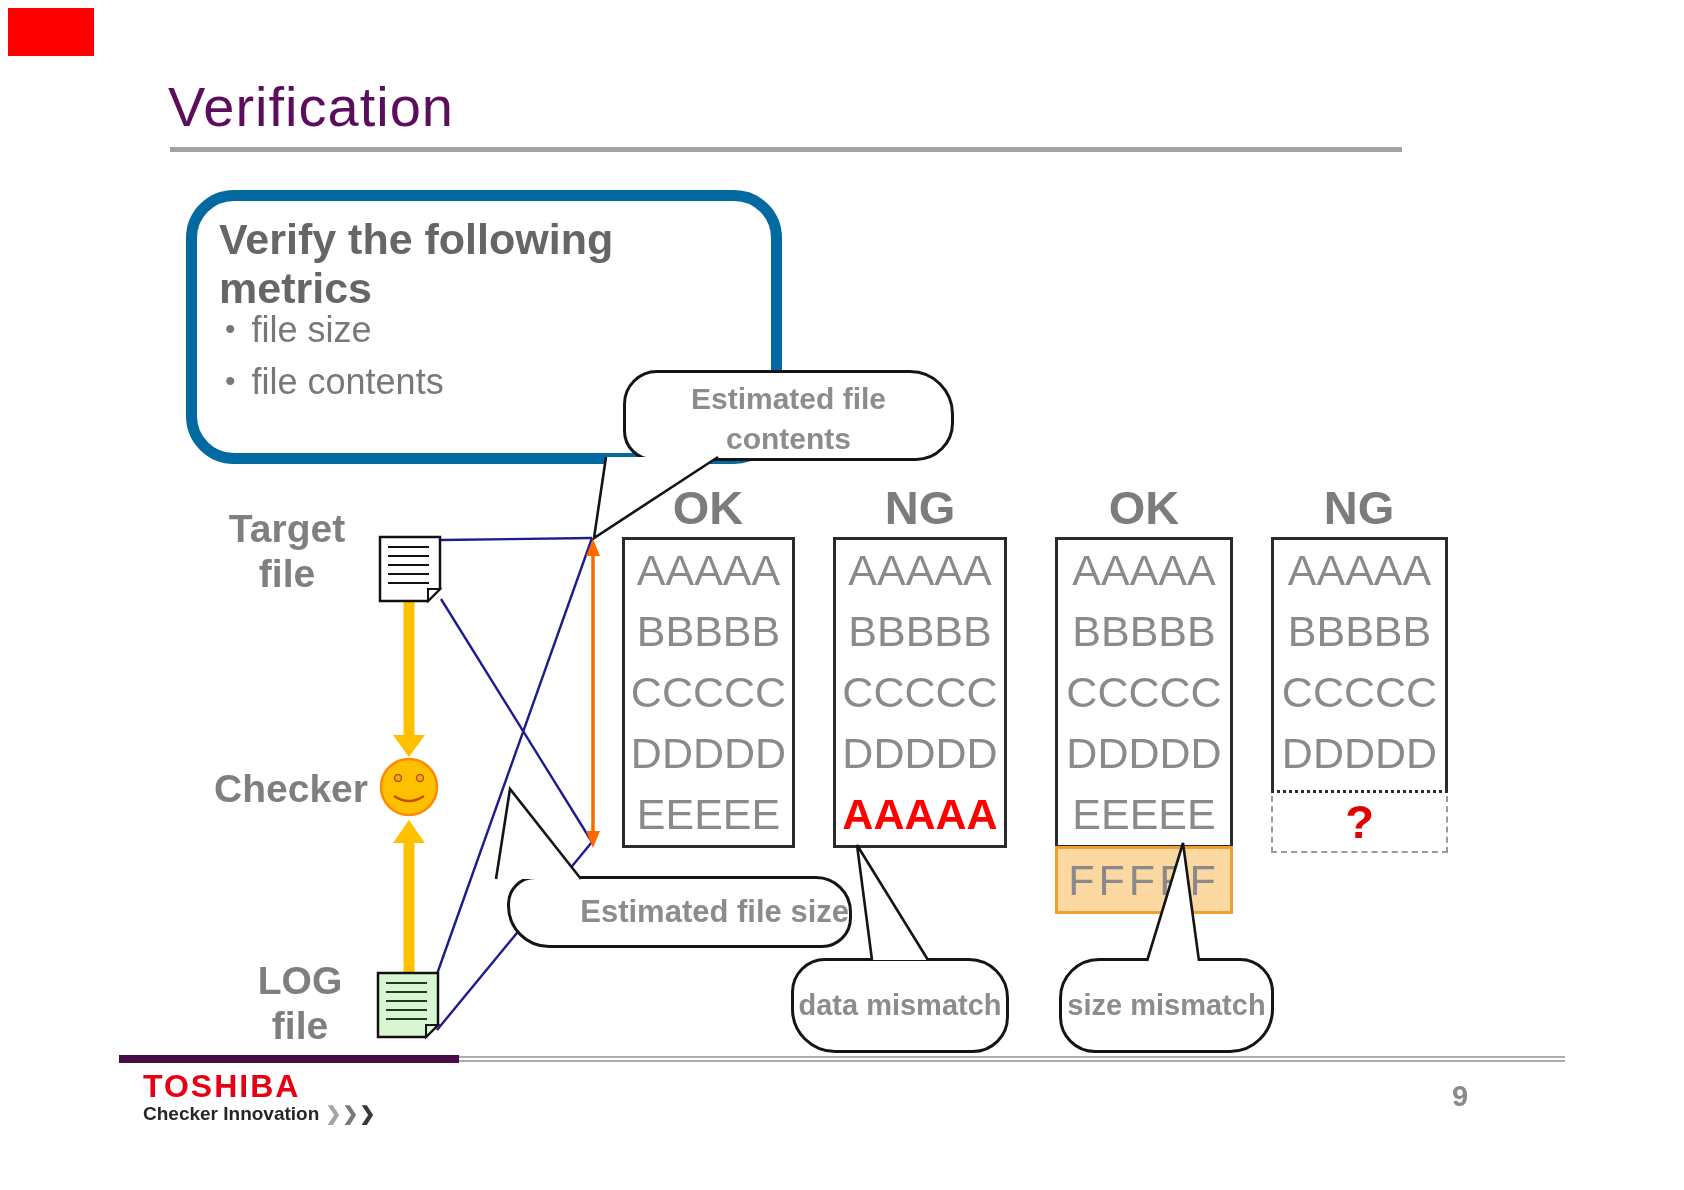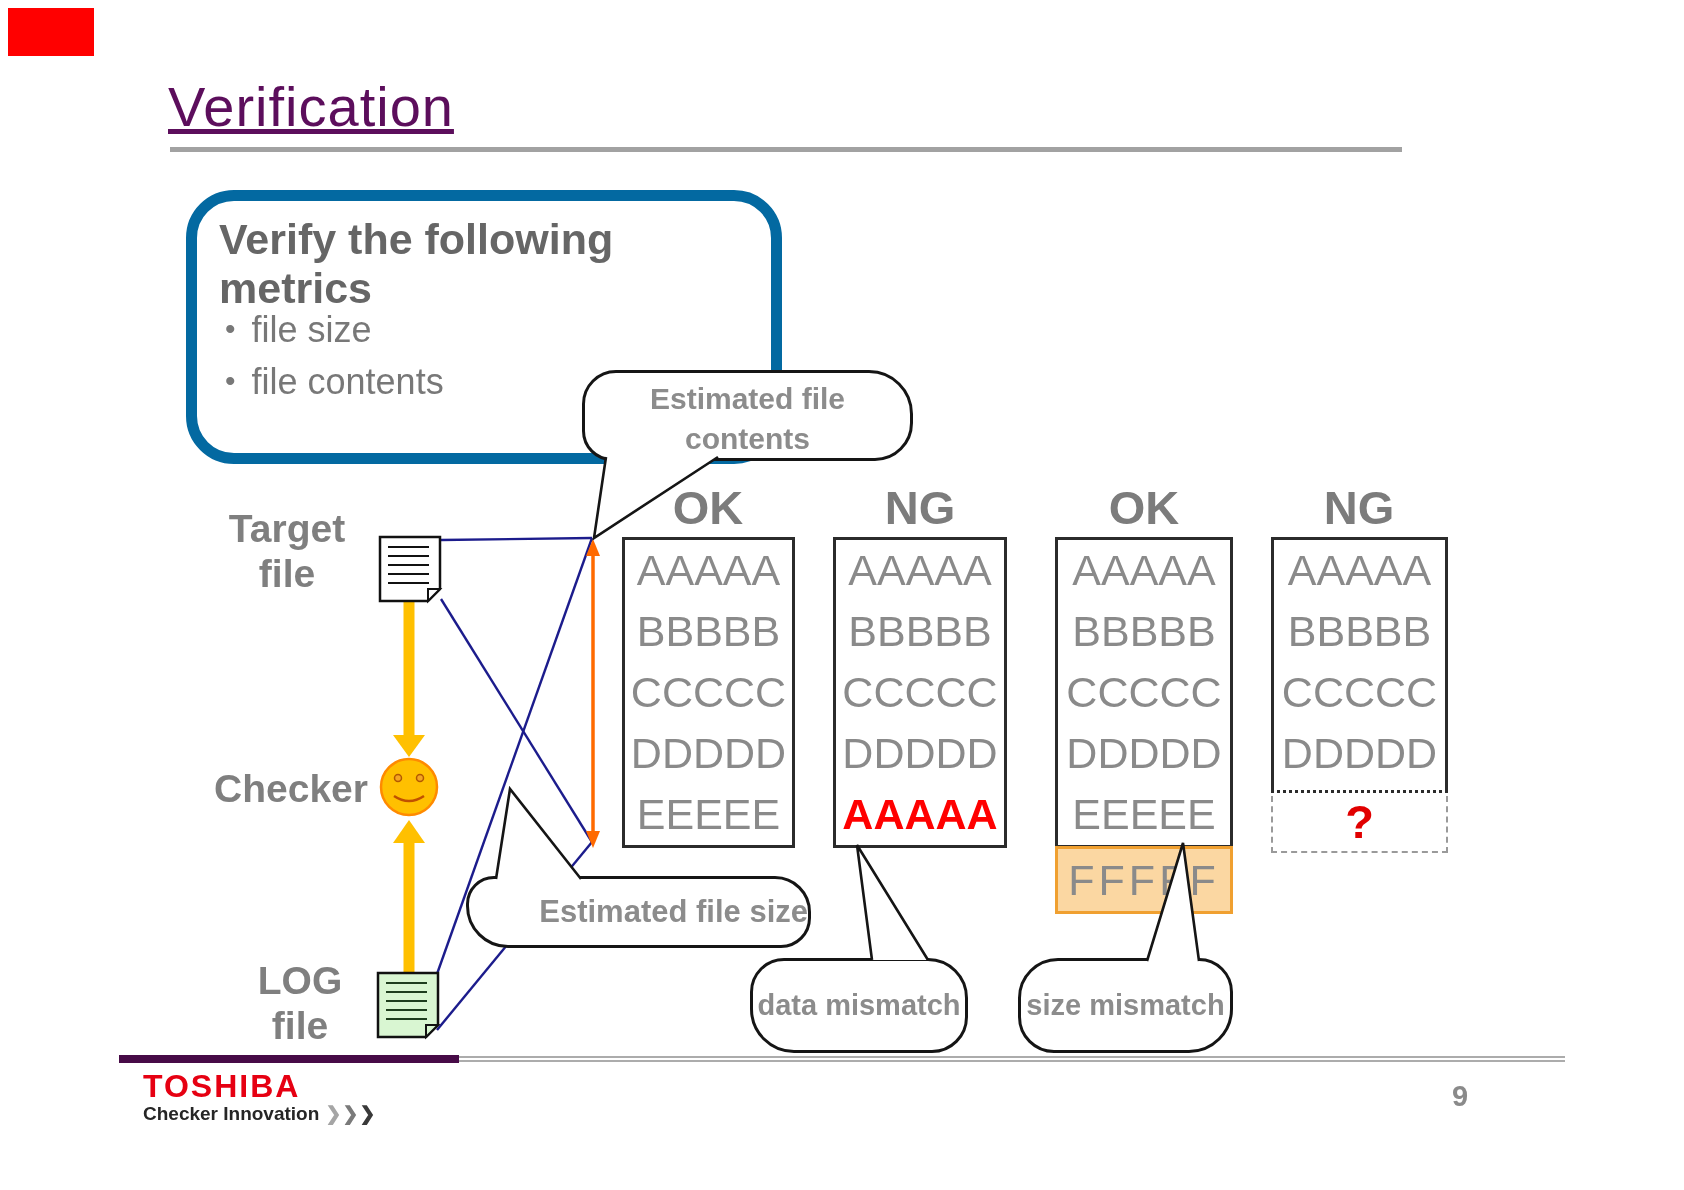"Verification" #slide-title { text-decoration: underline -> none }
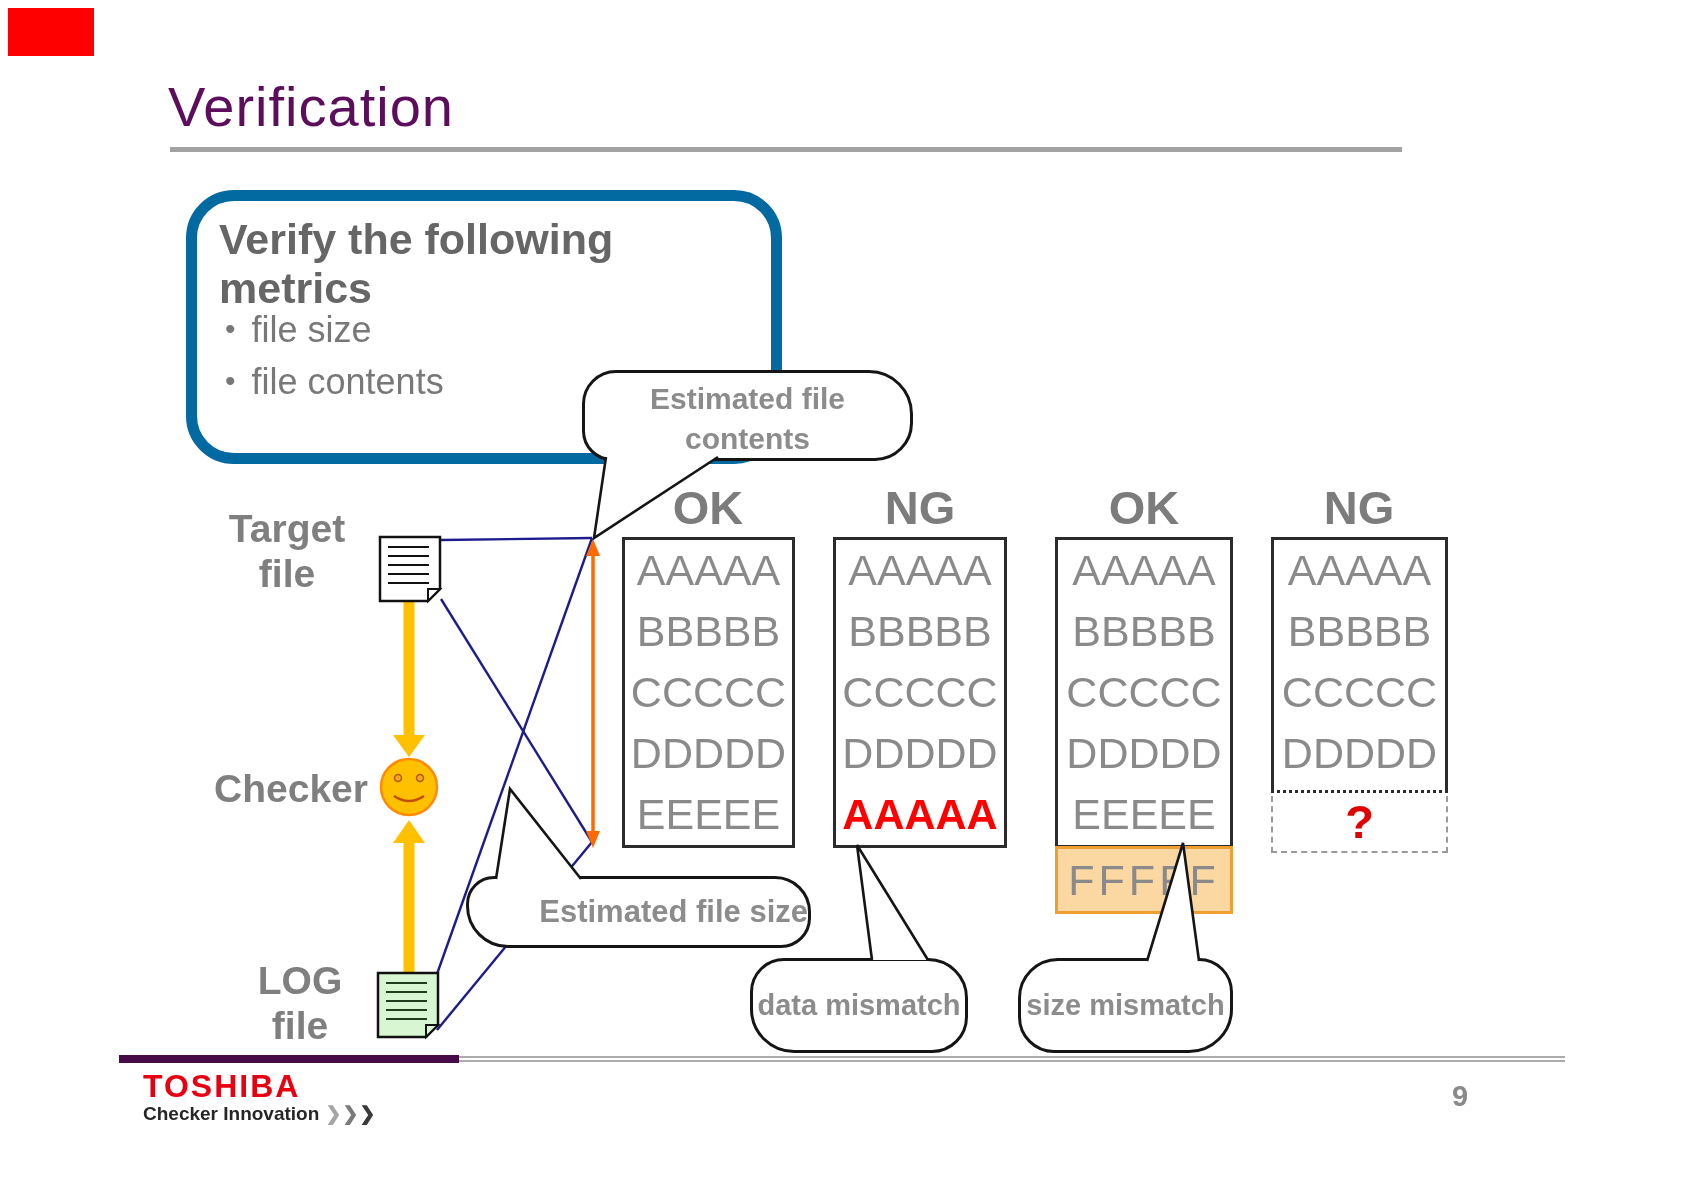"Estimated file contents" .callout { margin-left: none -> 41px }
